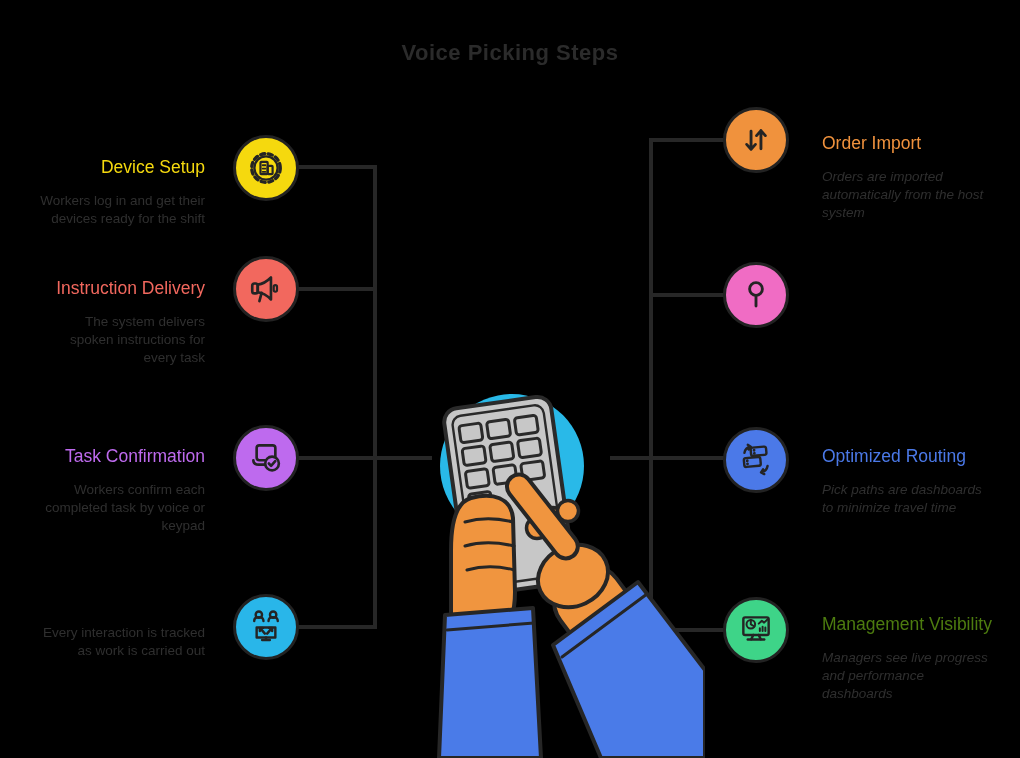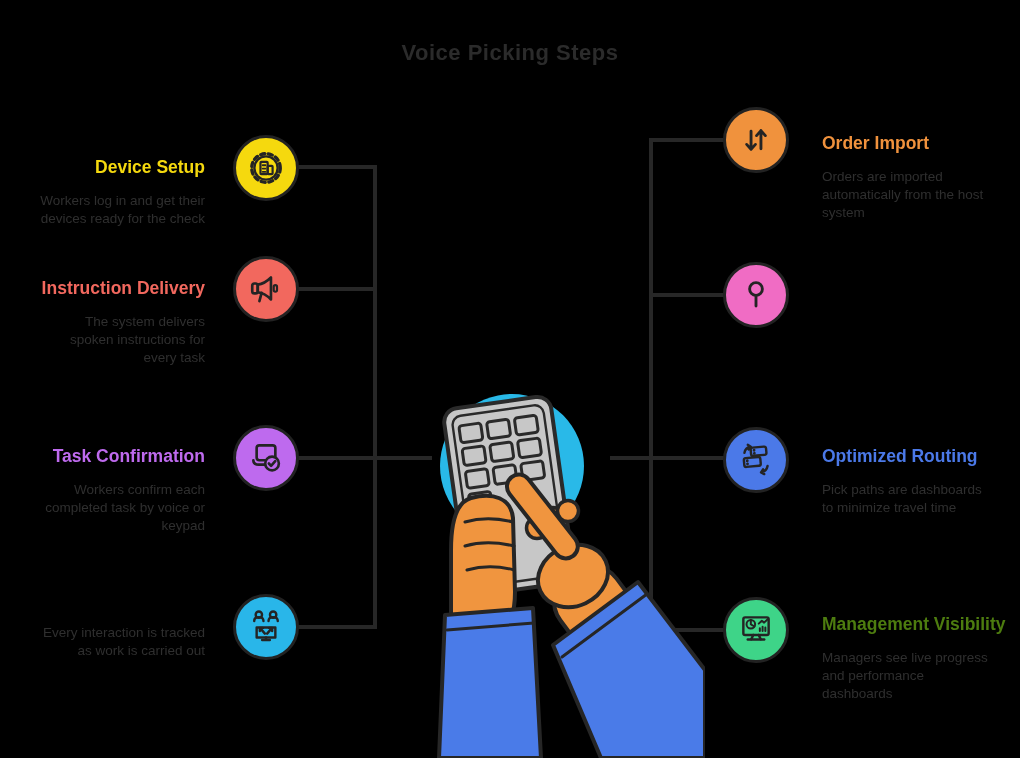"Order Import" .item .label { font-weight: bold -> normal }
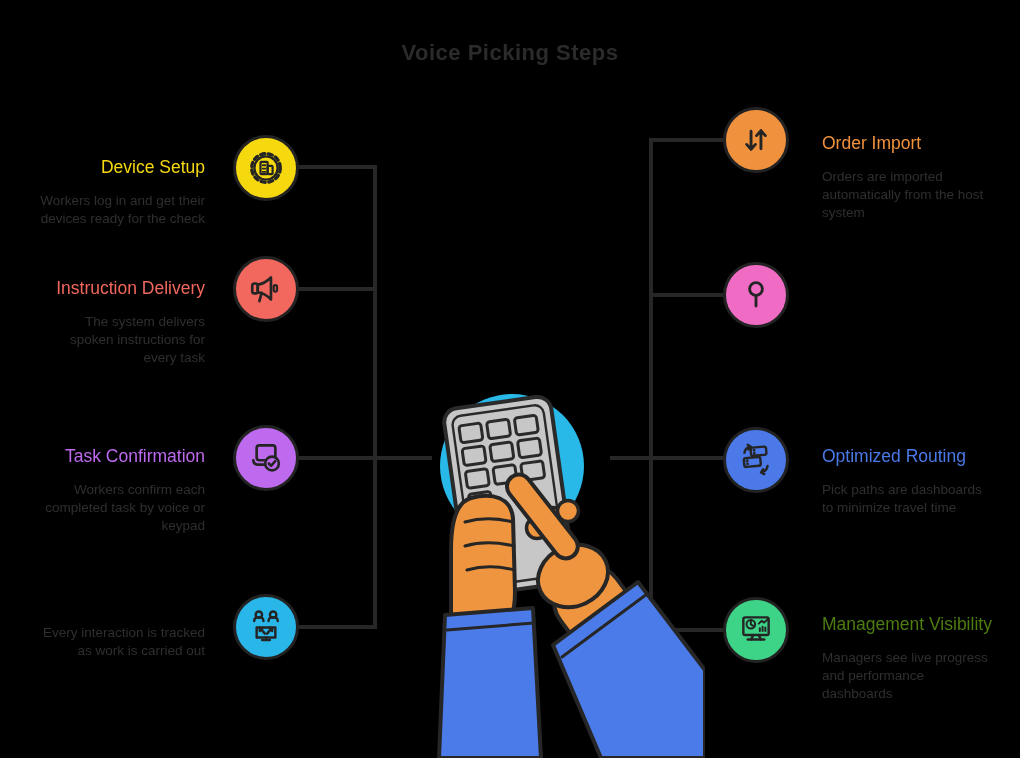"Orders are imported automatically from" .item-right .desc { font-style: none -> italic }
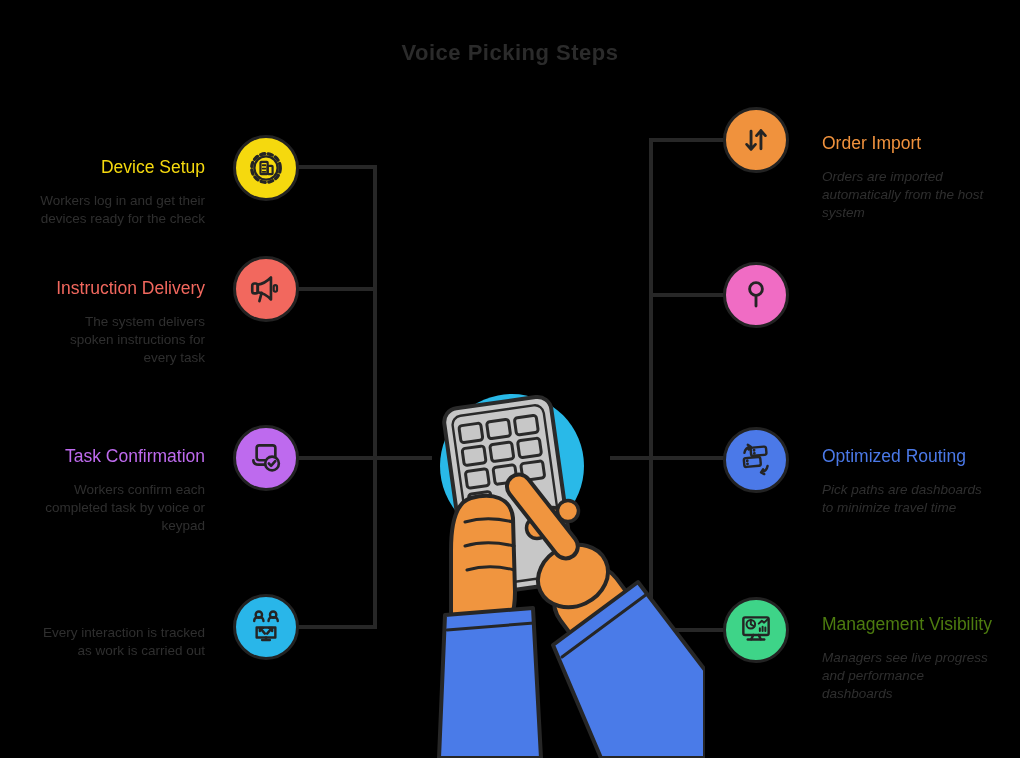"Workers log in and get" div.desc { text: check -> shift }
